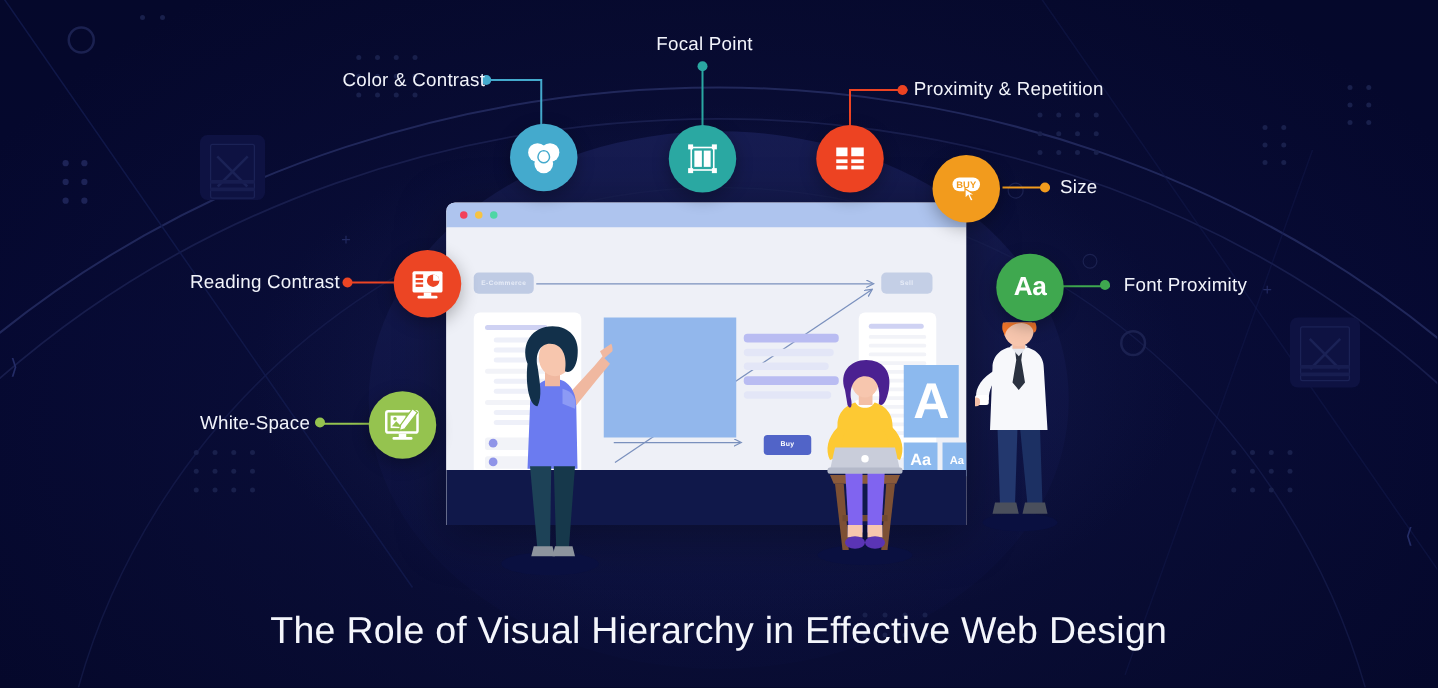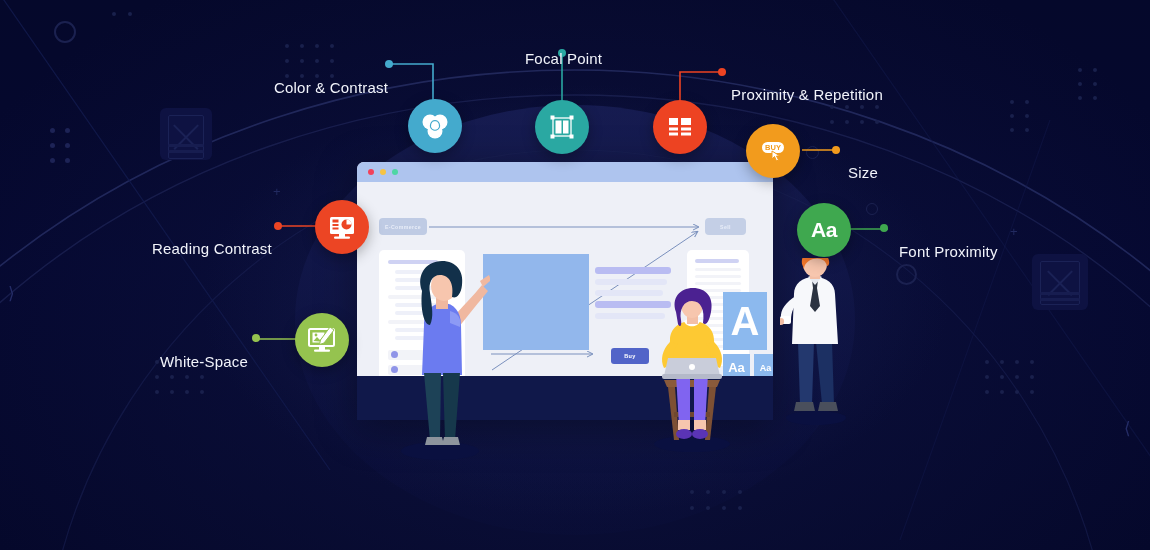"Focal Point" .label { margin-top: 23px -> none }
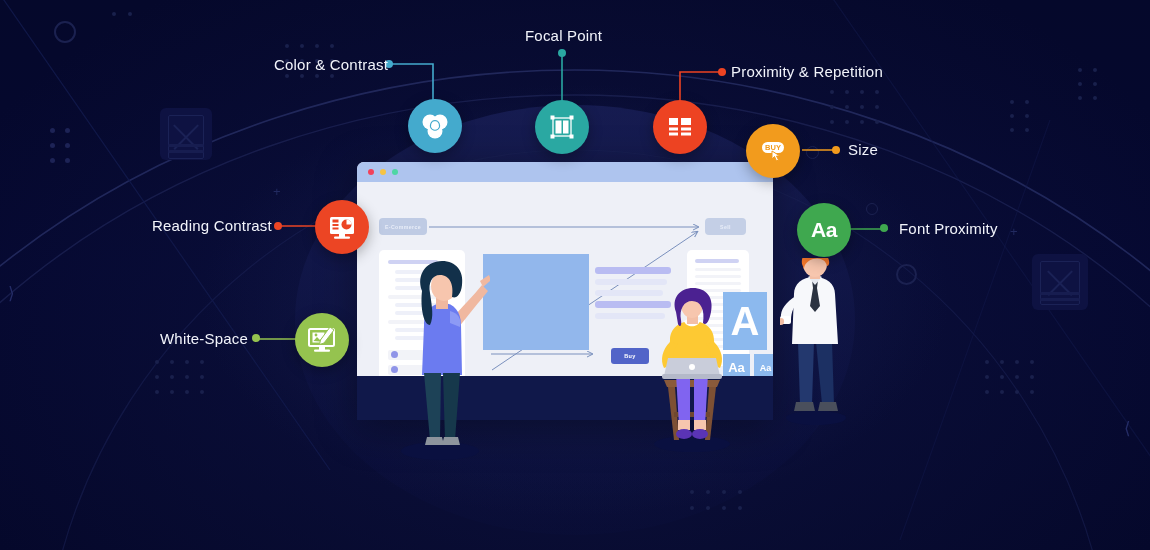"The Role of Visual Hierarchy" div.title { html: none -> <div>The Role of Visual Hierarchy in Effective Web Design</div> }
